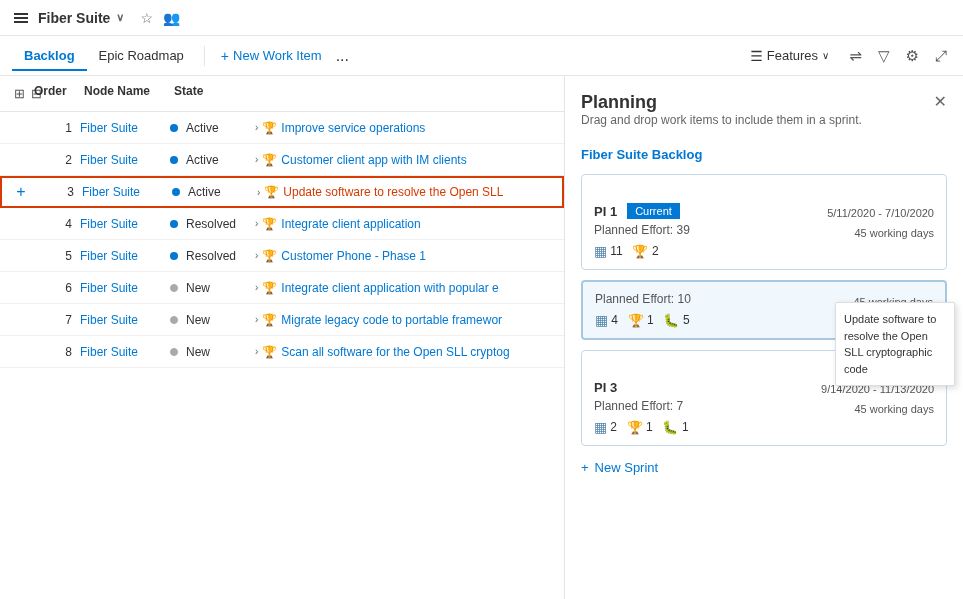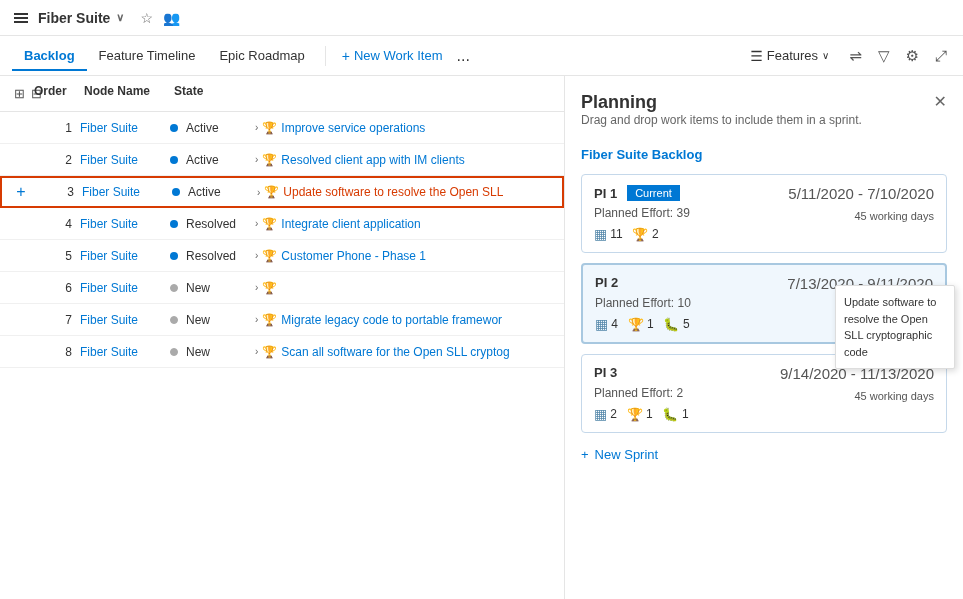"Feature Timeline" div.nav-tab { html: <div>Feature Timeline</div> -> none }
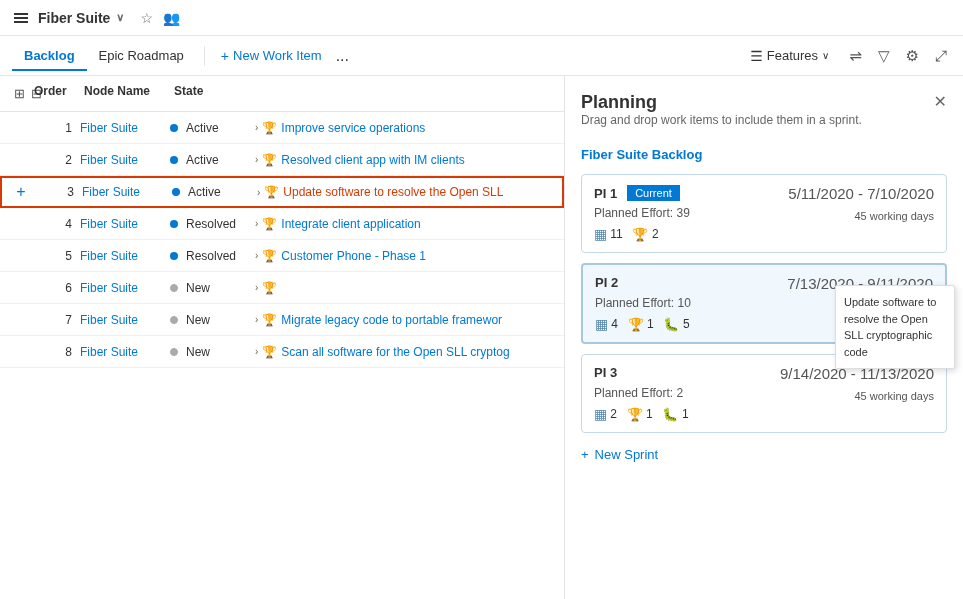"Resolved client app with IM" span.row-title-text { text: Resolved -> Customer }
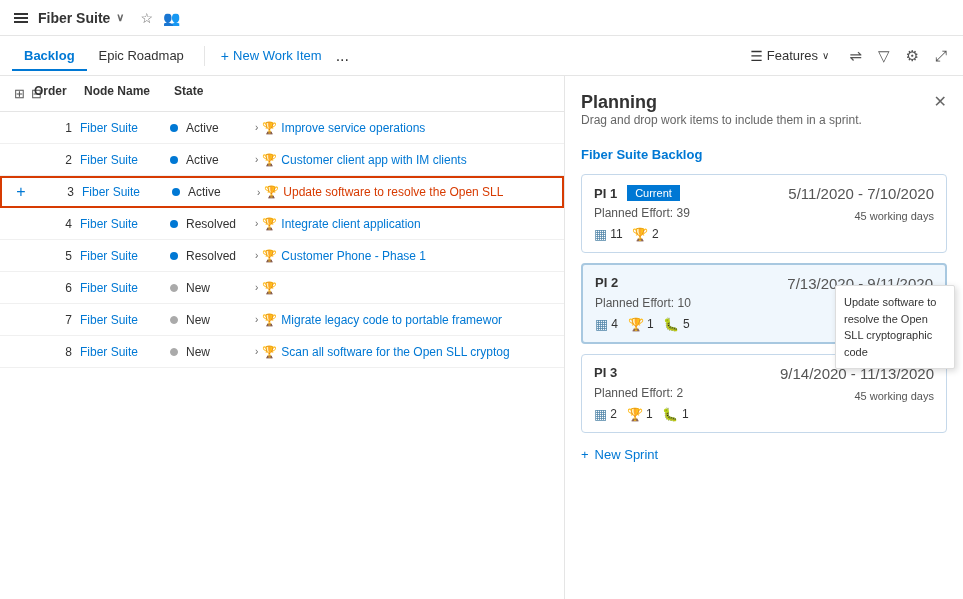"PI 1" .sprint-card-header { align-items: flex-start -> flex-end }
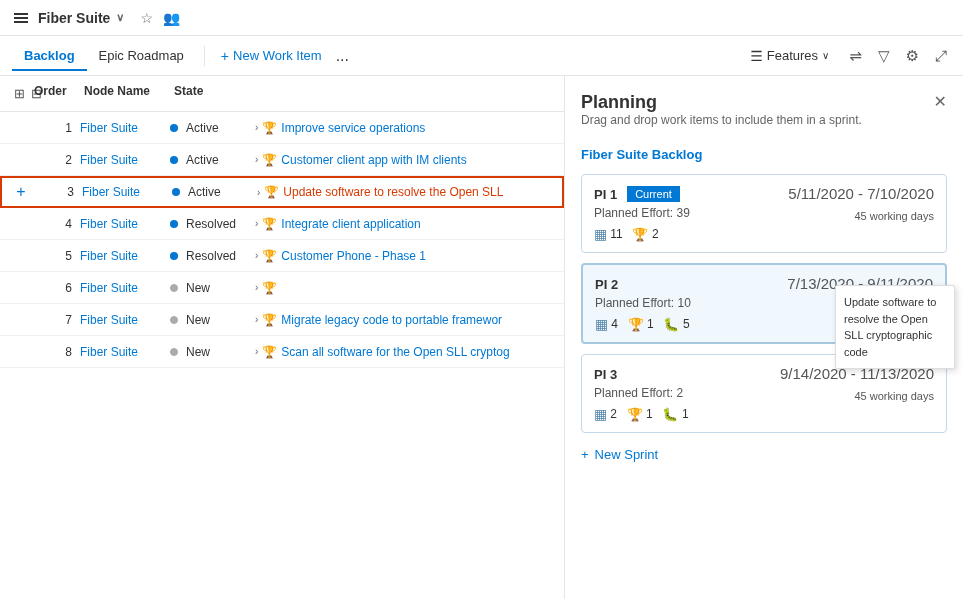"5/11/2020 - 7/10/2020" .sprint-dates { font-size: 15px -> 11px; margin-top: none -> 22px }
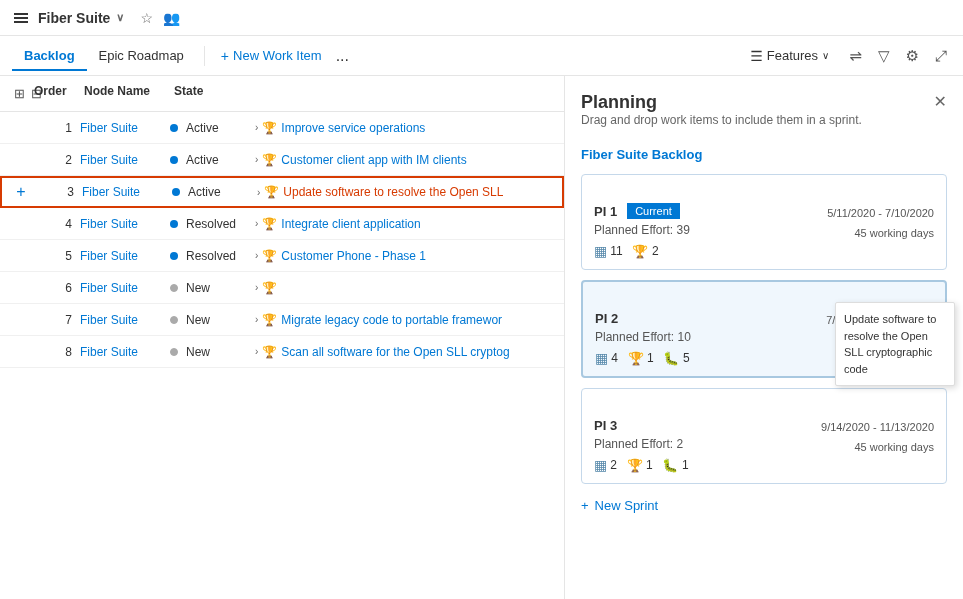"Integrate client application with" span.row-title-text { html: none -> <span>Integrate client application with popular e</span> }
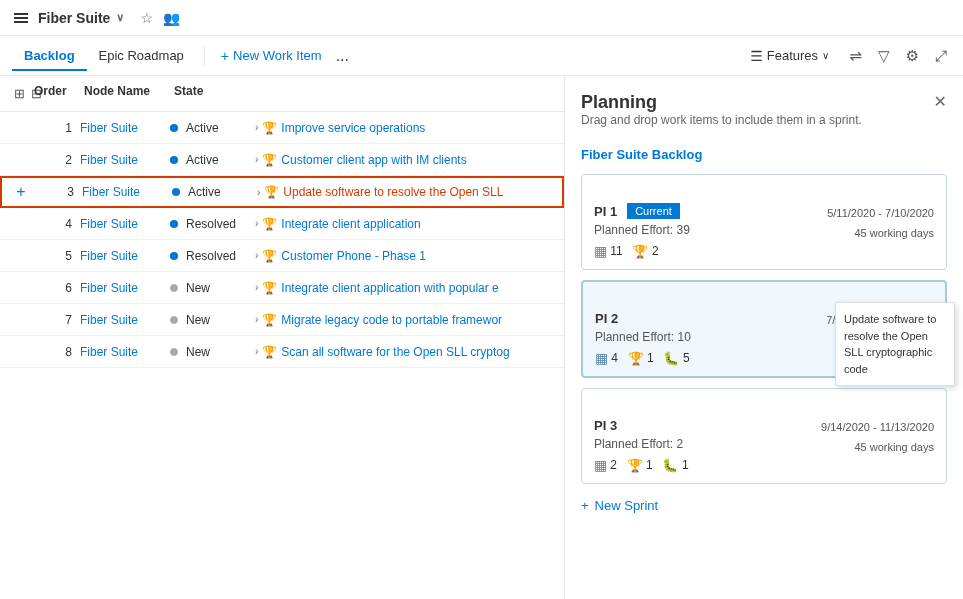"PI 2" div.sprint-card-header { html: <div> <span>PI 2</span> <span>7/13/2020 - 9/11/2020</span> </div> -> none }
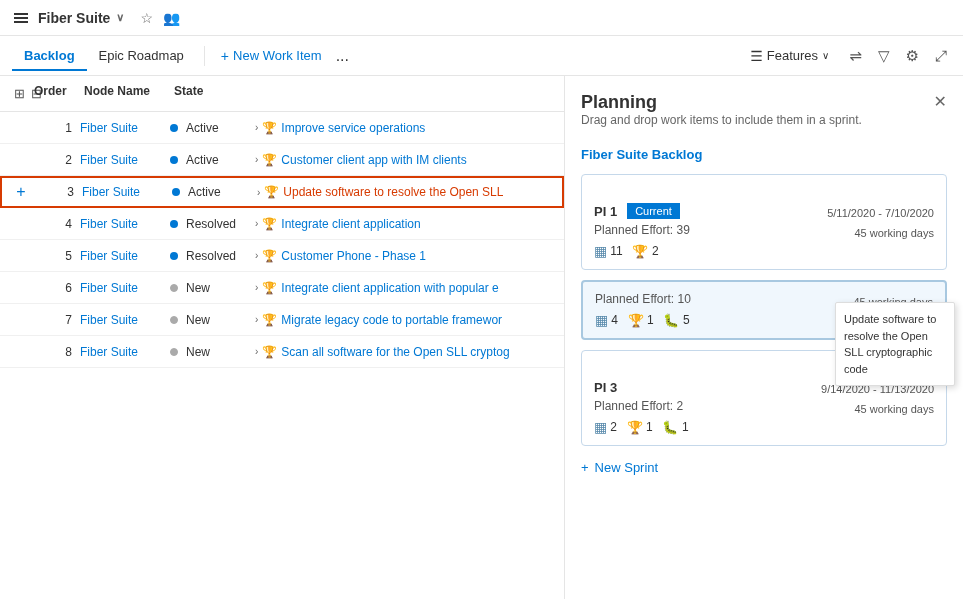"Planned Effort: 2" span.sprint-effort { text: 2 -> 7 }
